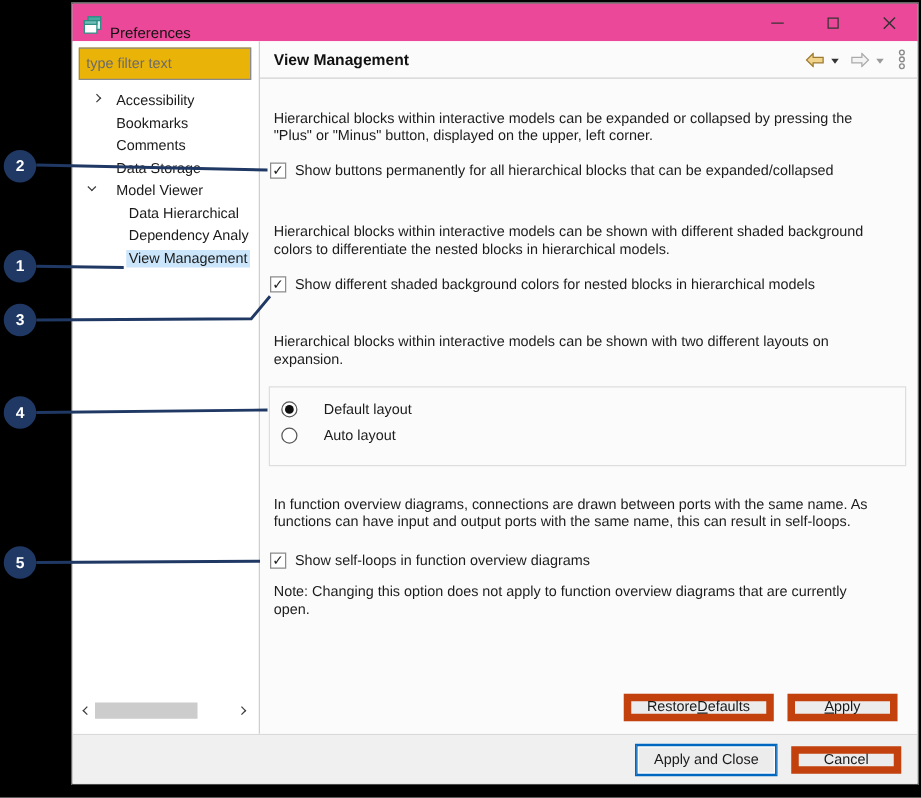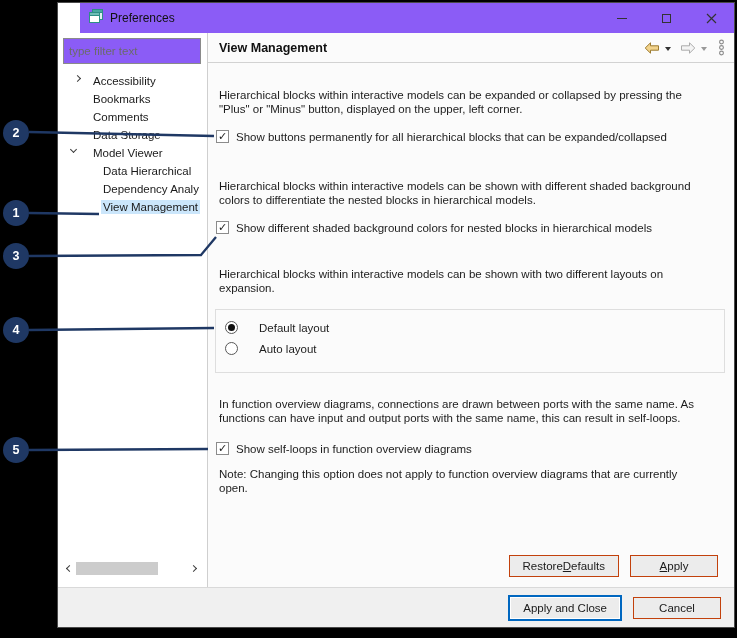"Preferences" .titlebar { align-items: center -> flex-end; background: #8b5cf6 -> #ec4899; margin-left: 22px -> none }
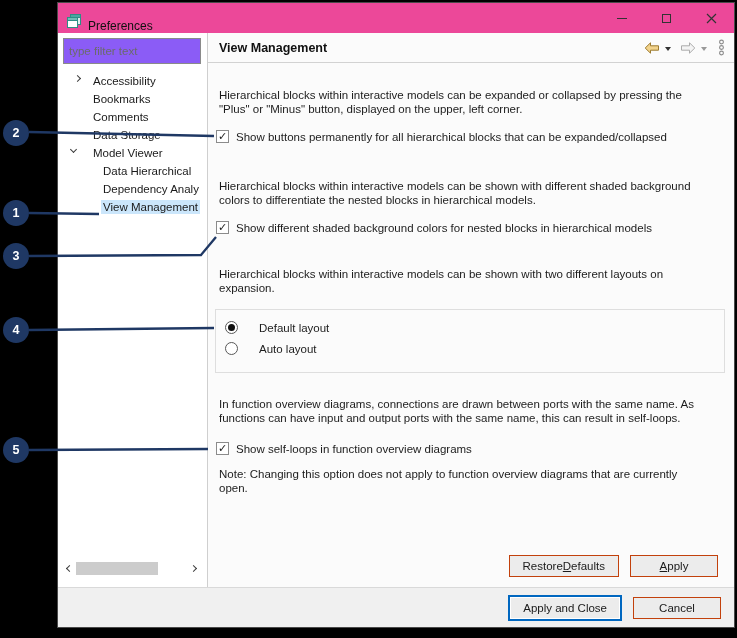"type filter text" .filter { background: #8b5cf6 -> #eab308 }
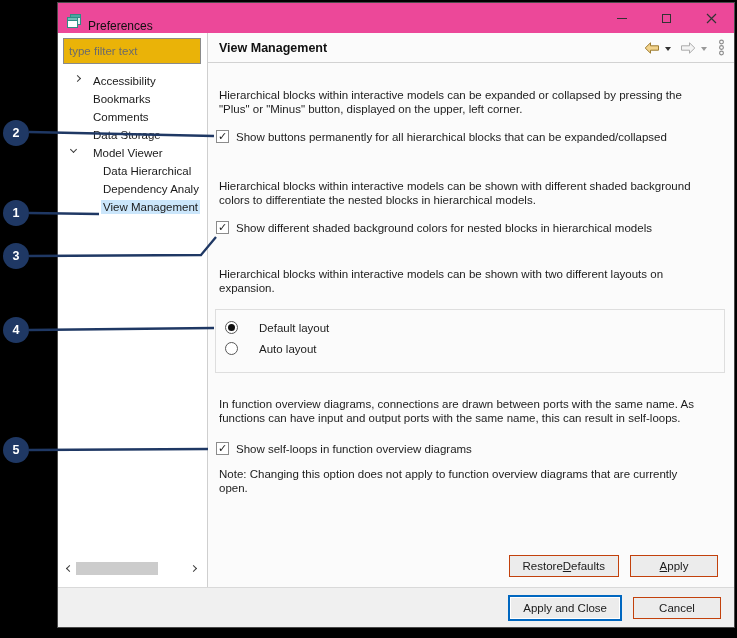"Restore" .btn { border: 1px solid #c2410c -> 6px solid #c2410c }
